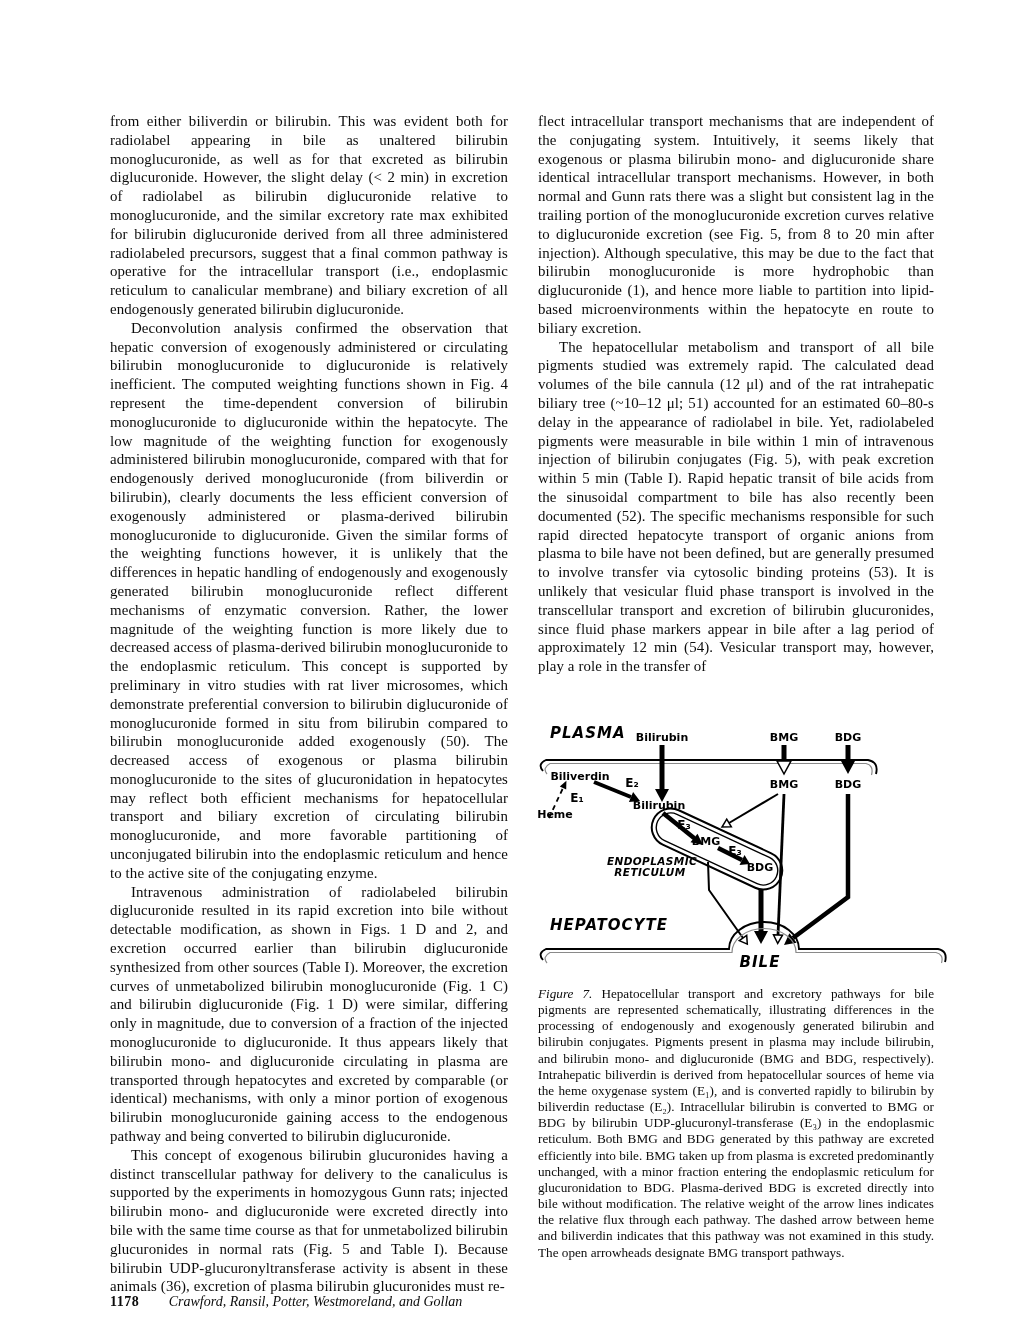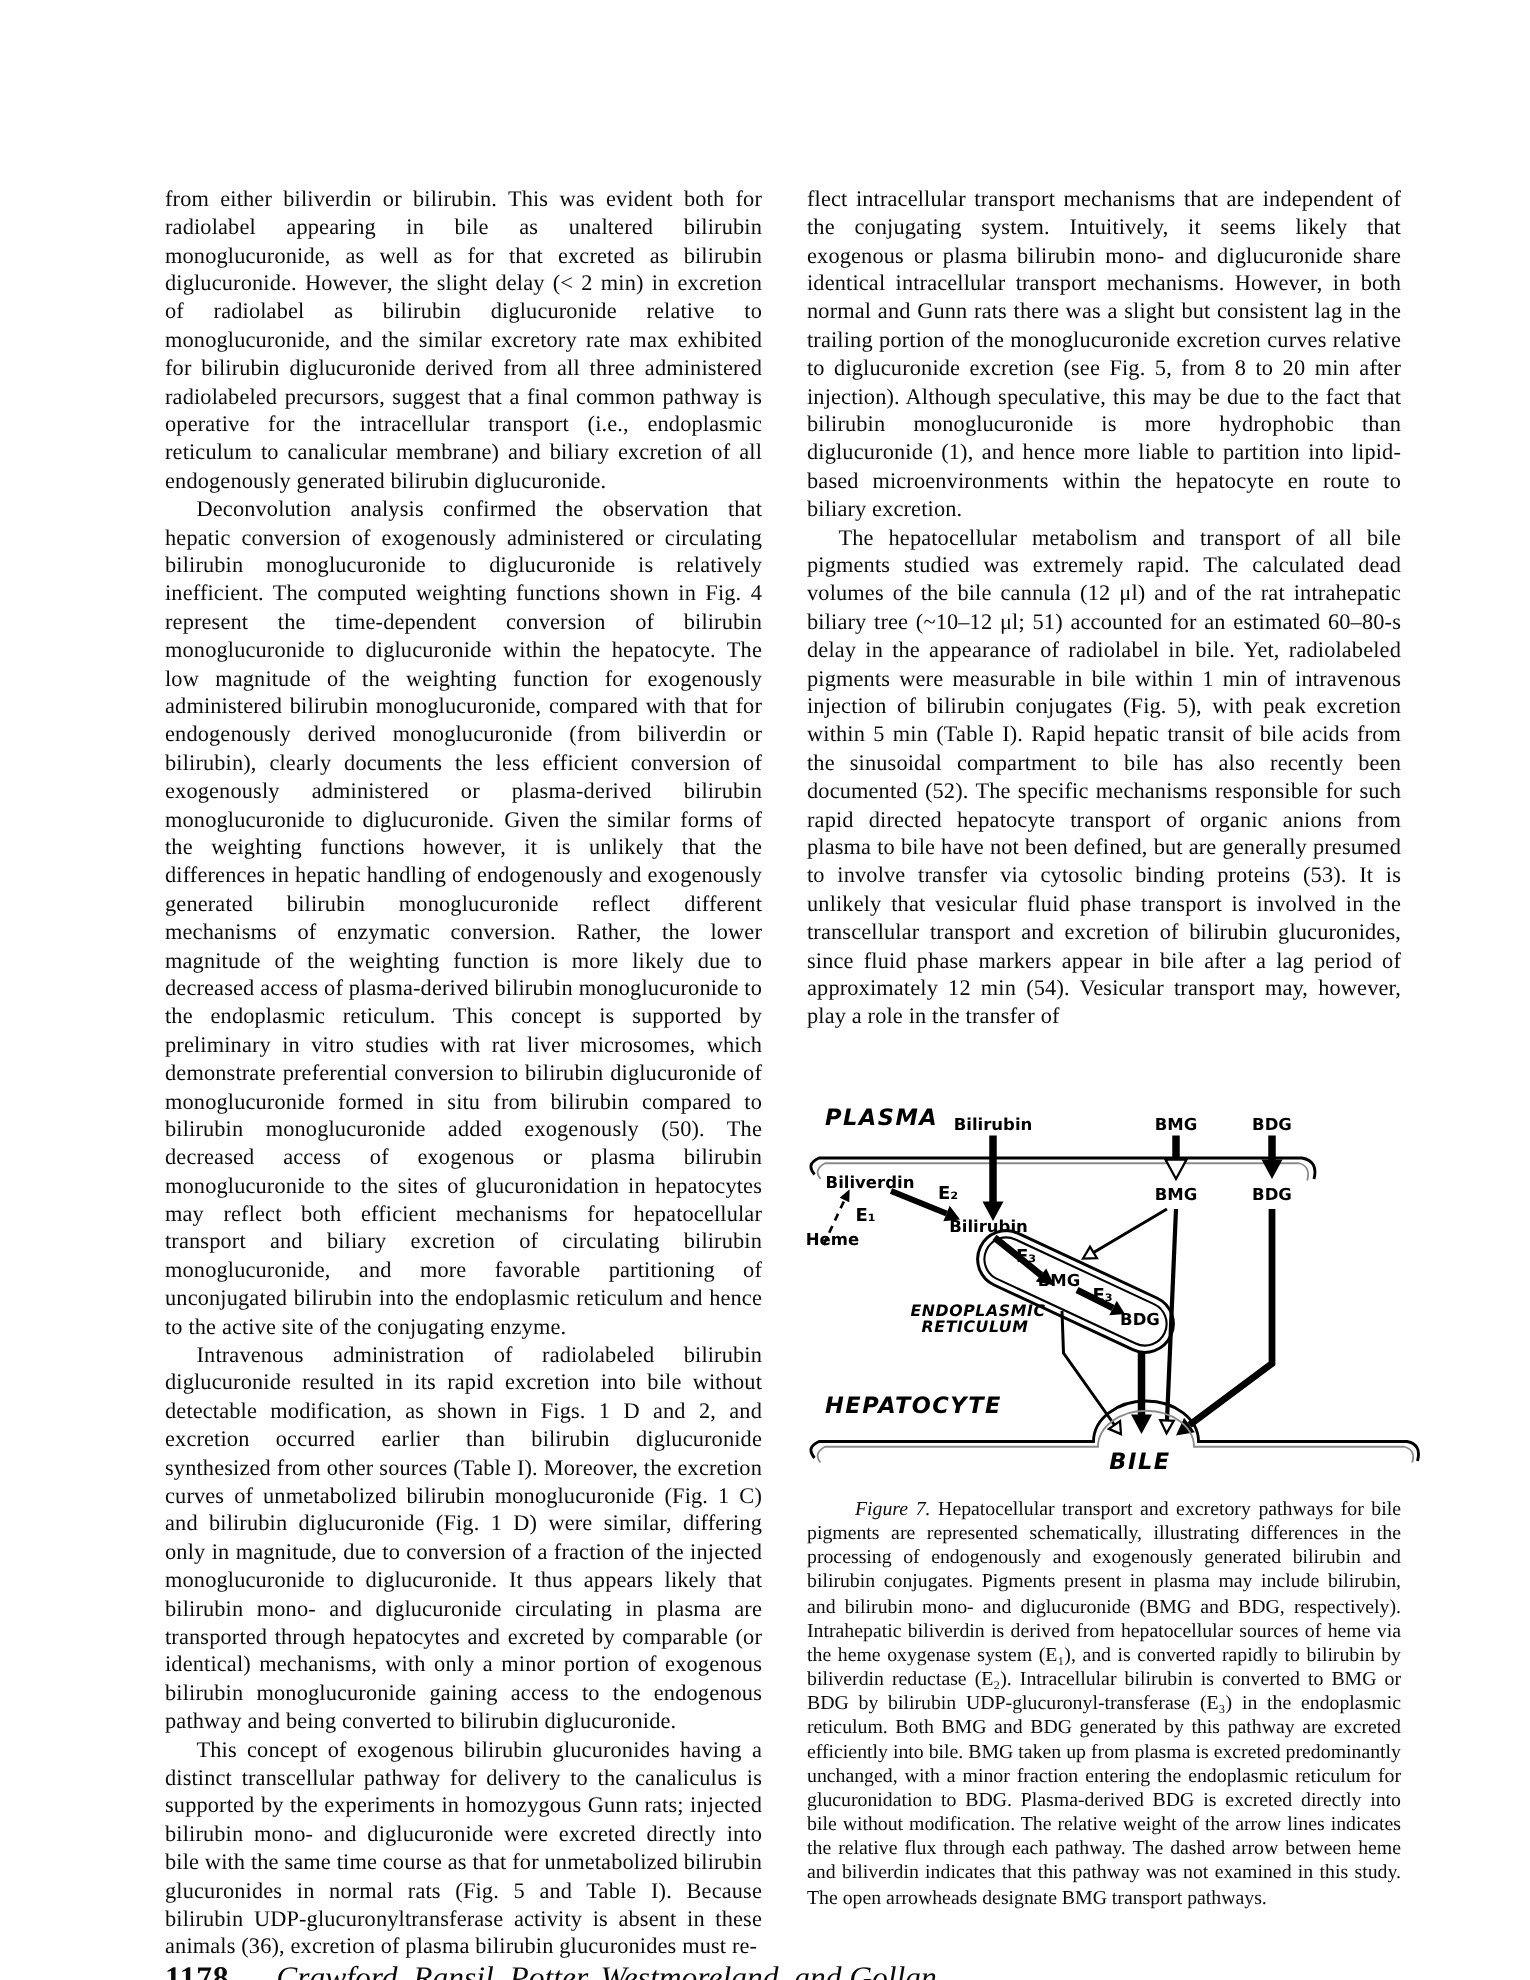"from either biliverdin or bilirubin." .page { top: 12px -> 0 }
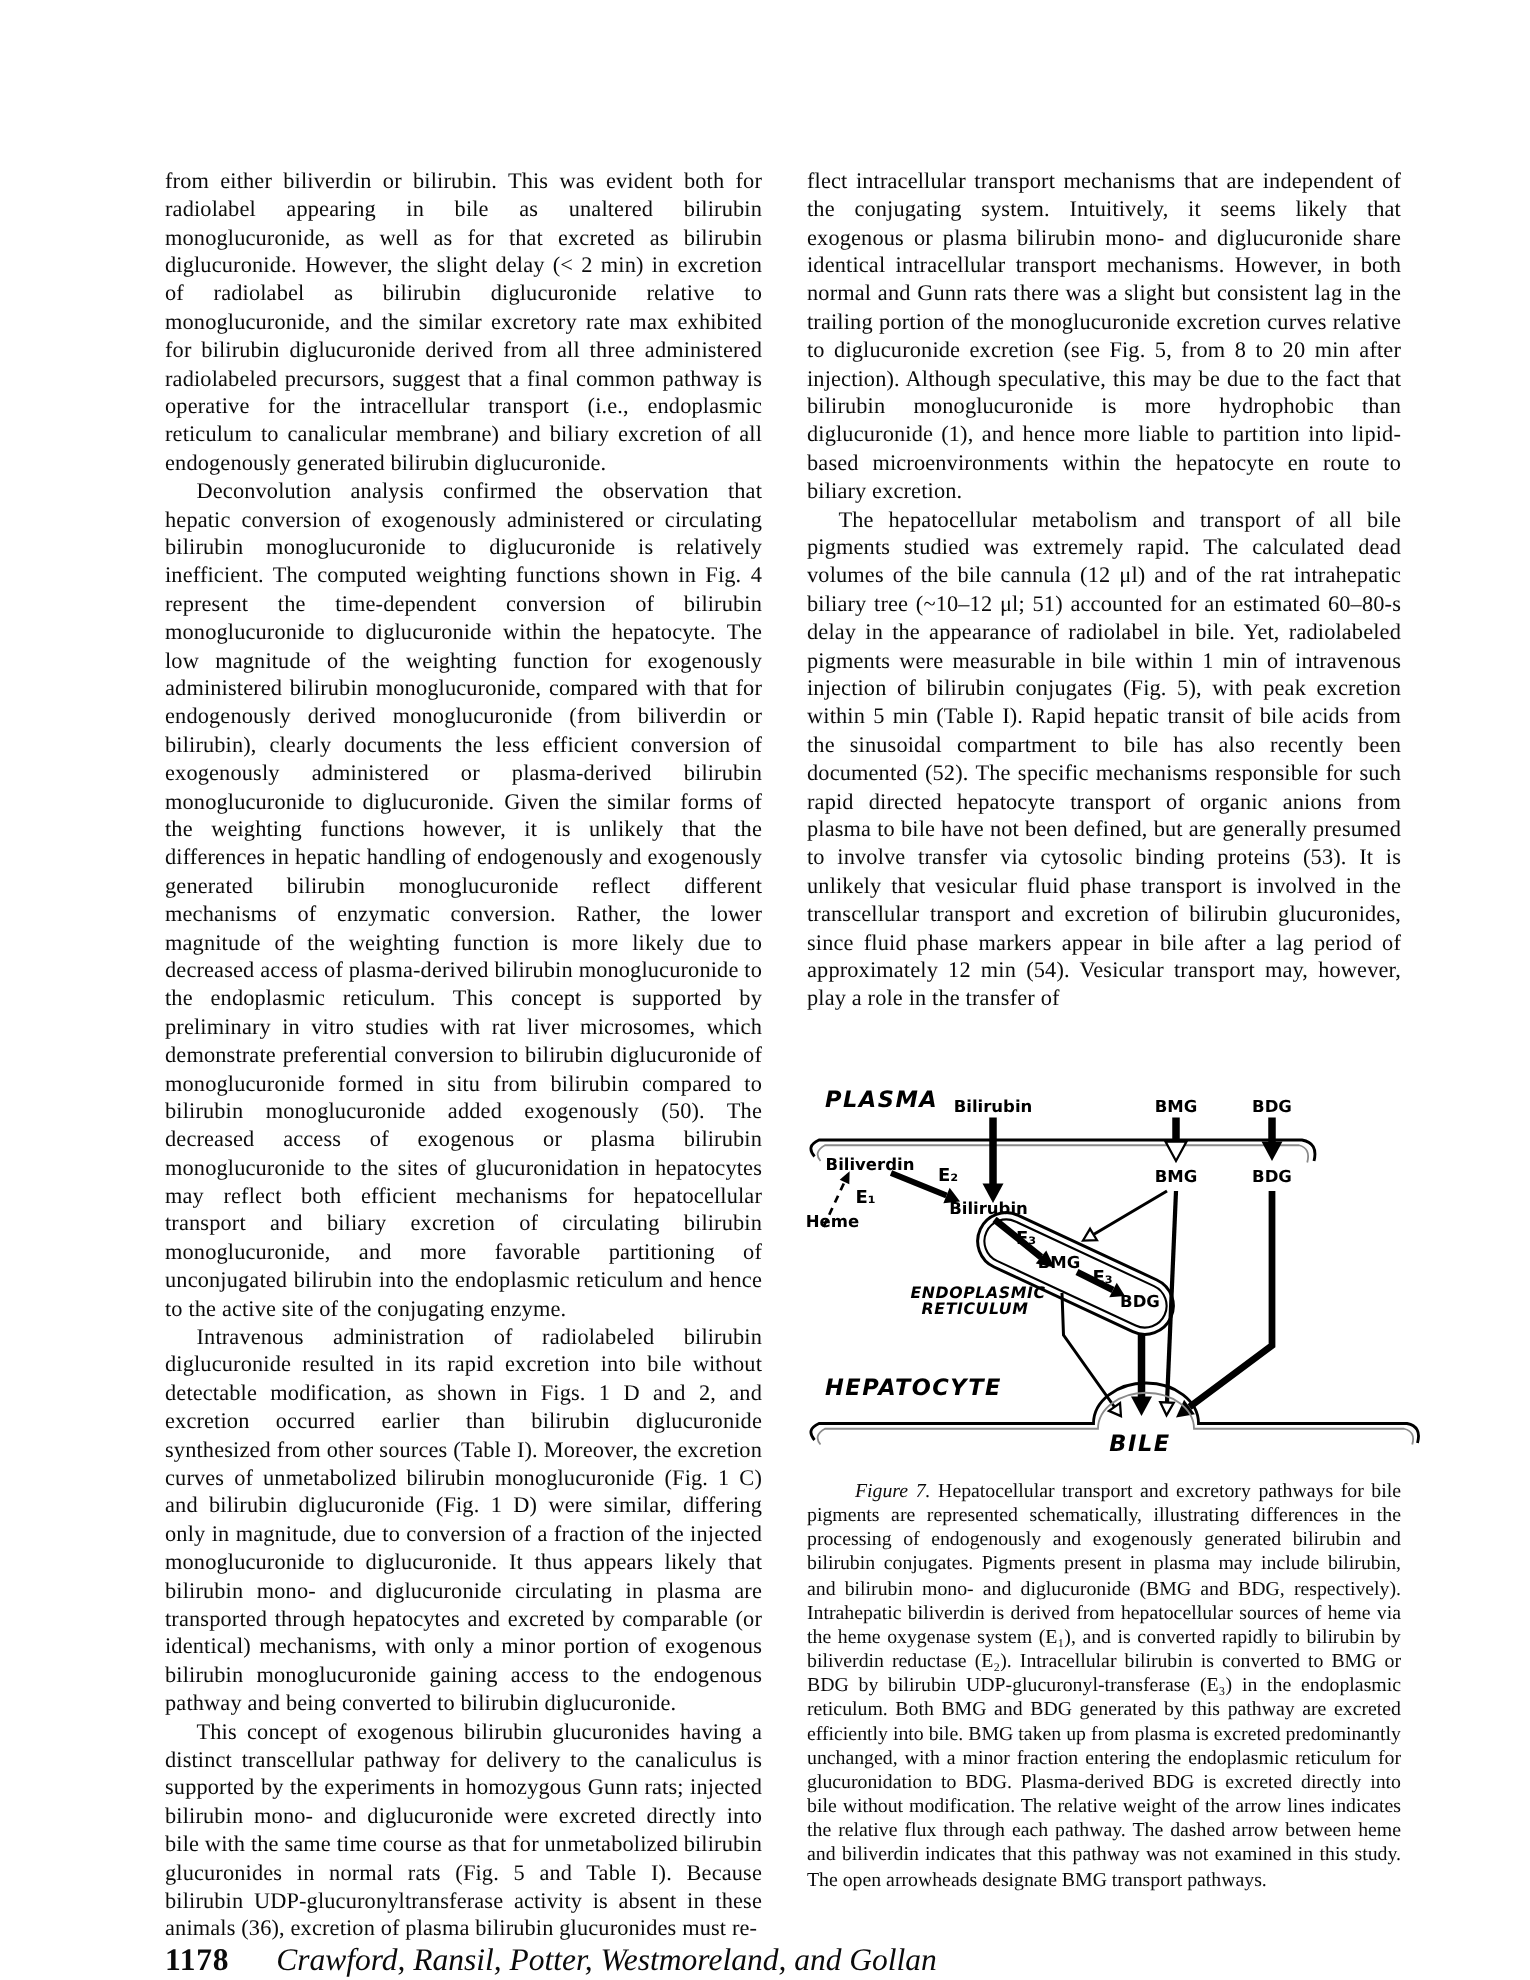"Figure 7." .cap-label { margin-left: 32px -> none }
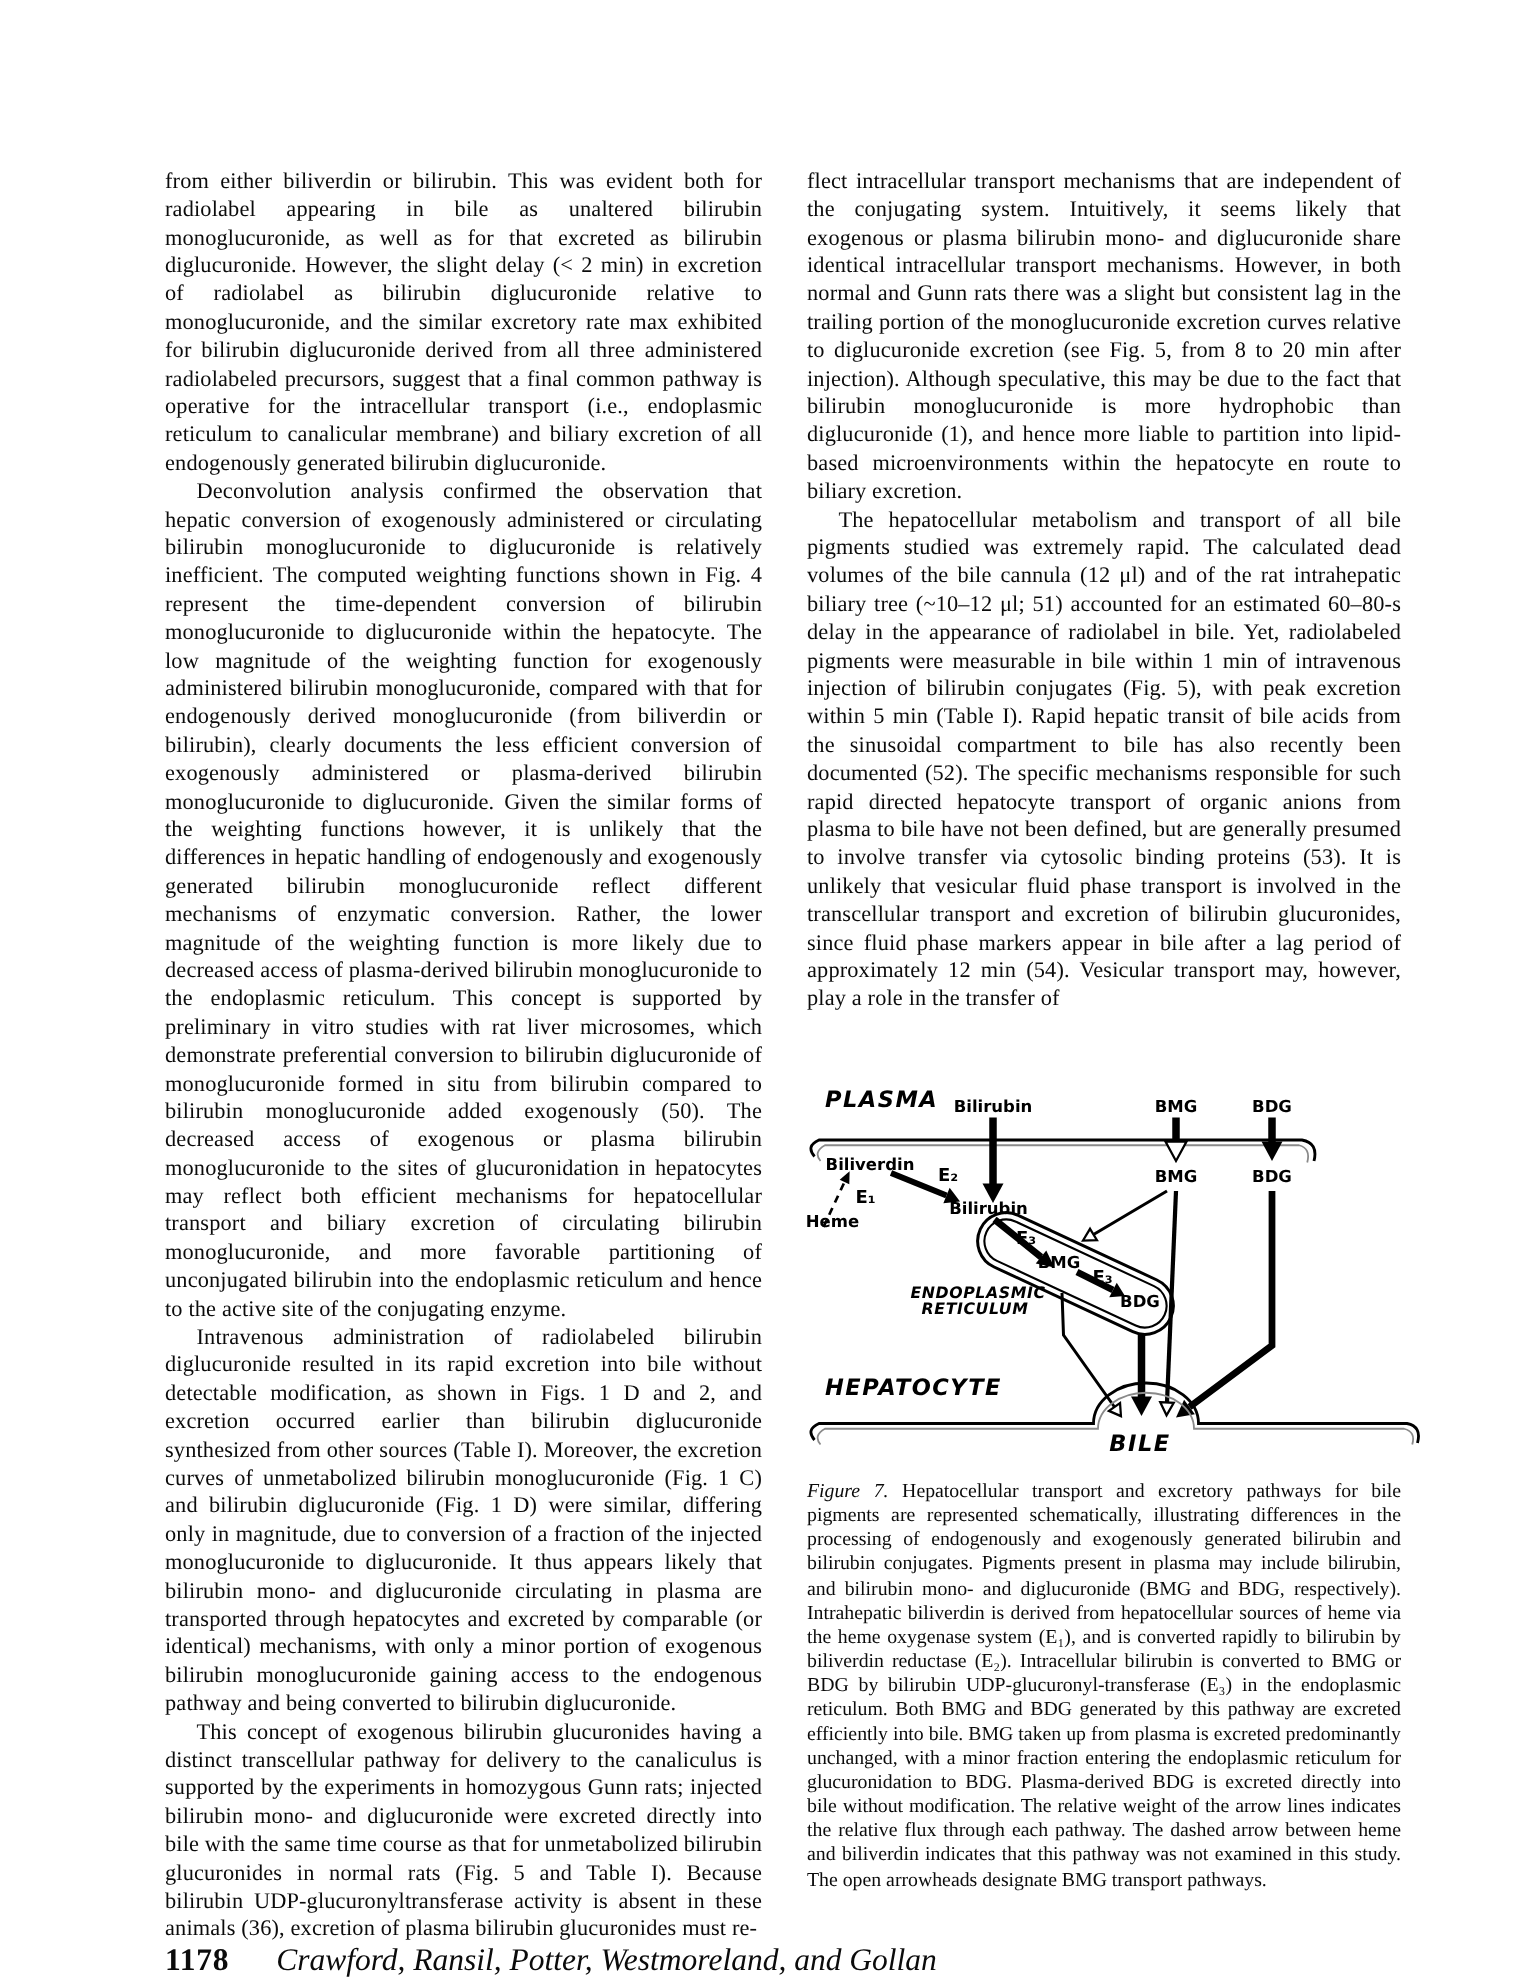"1178 Crawford, Ransil, Potter," .footer { font-size: 21px -> 14px }
